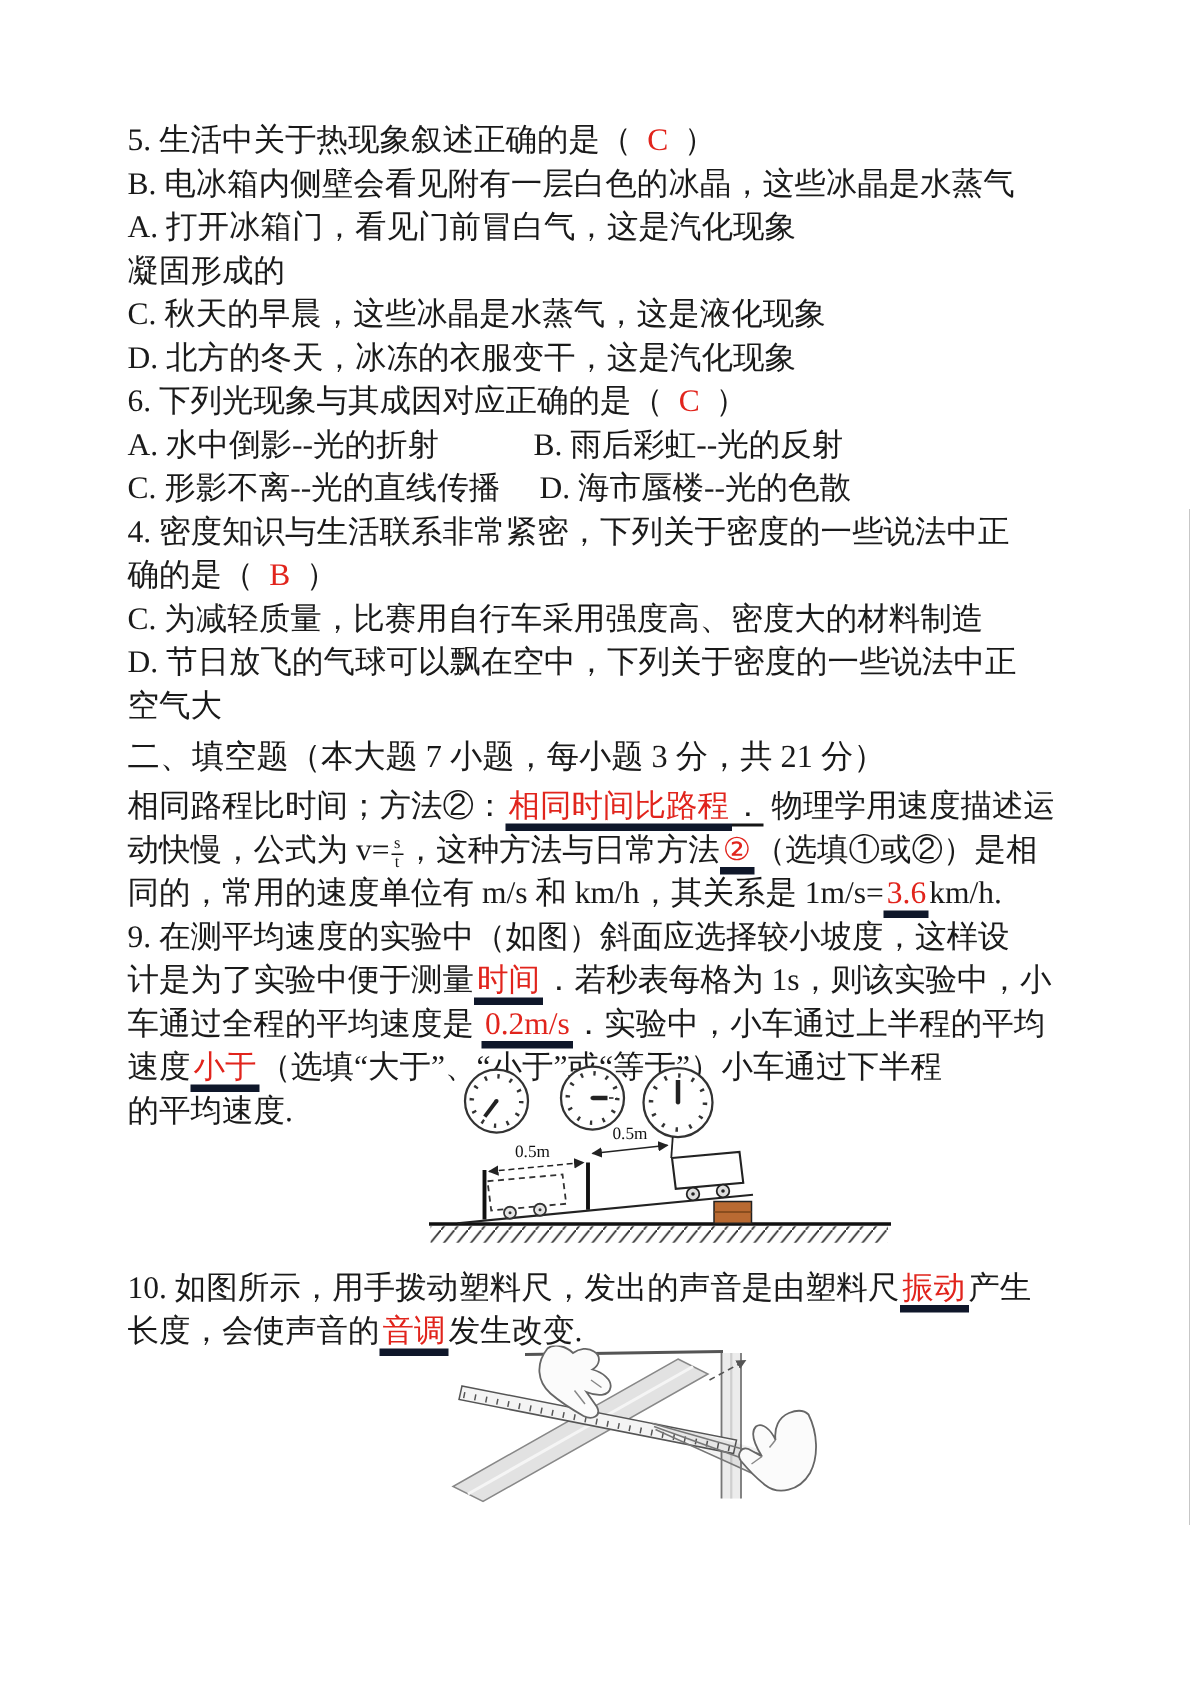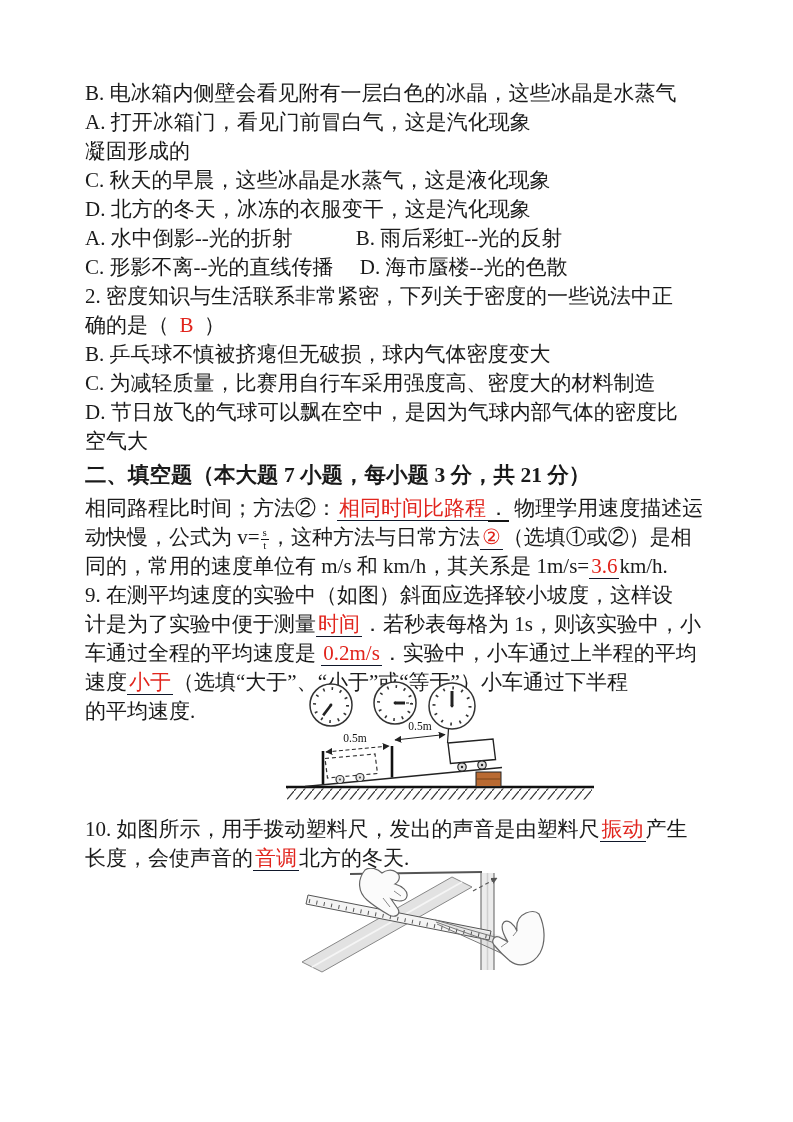"5. 生活中关于热现象叙述正确的是（ C ）" div.tline { html: none -> <div><span>5. 生活中关于热现象叙述正确的是（ </span><span>C</span><span> ）</span></div> }
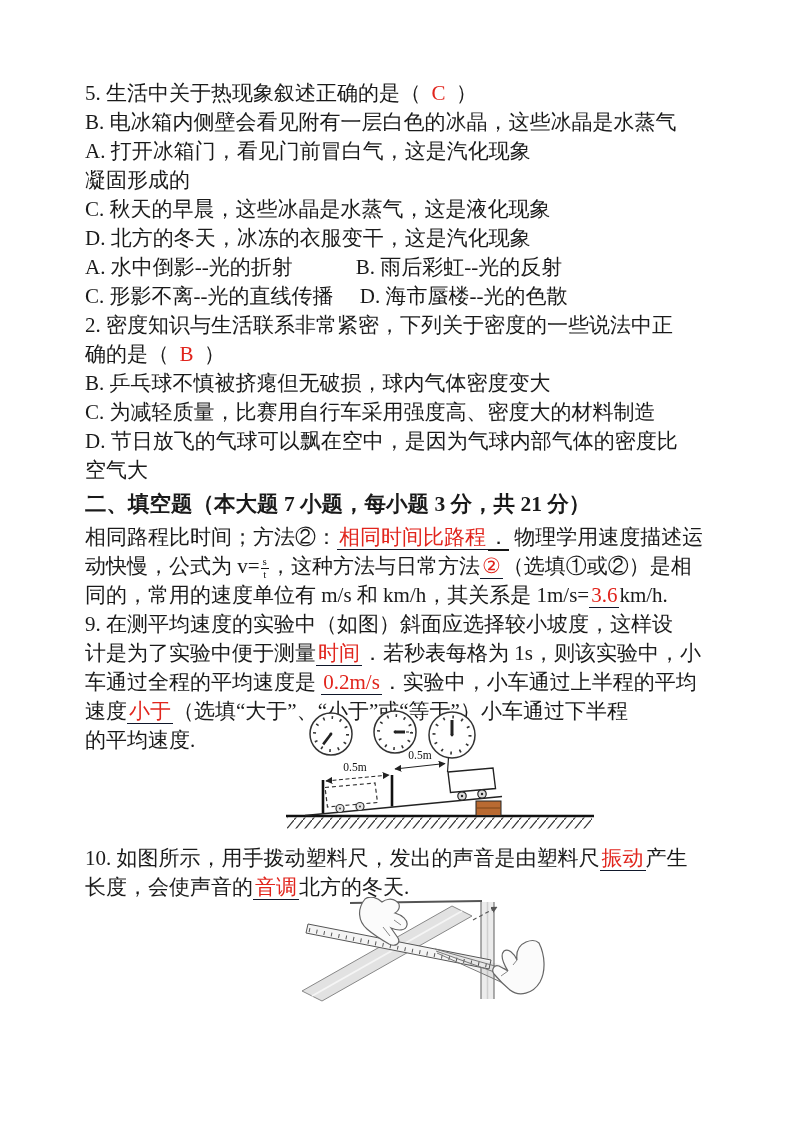"6. 下列光现象与其成因对应正确的是（ C ）" div.tline { html: none -> <div><span>6. 下列光现象与其成因对应正确的是（ </span><span>C</span><span> ）</span></div> }
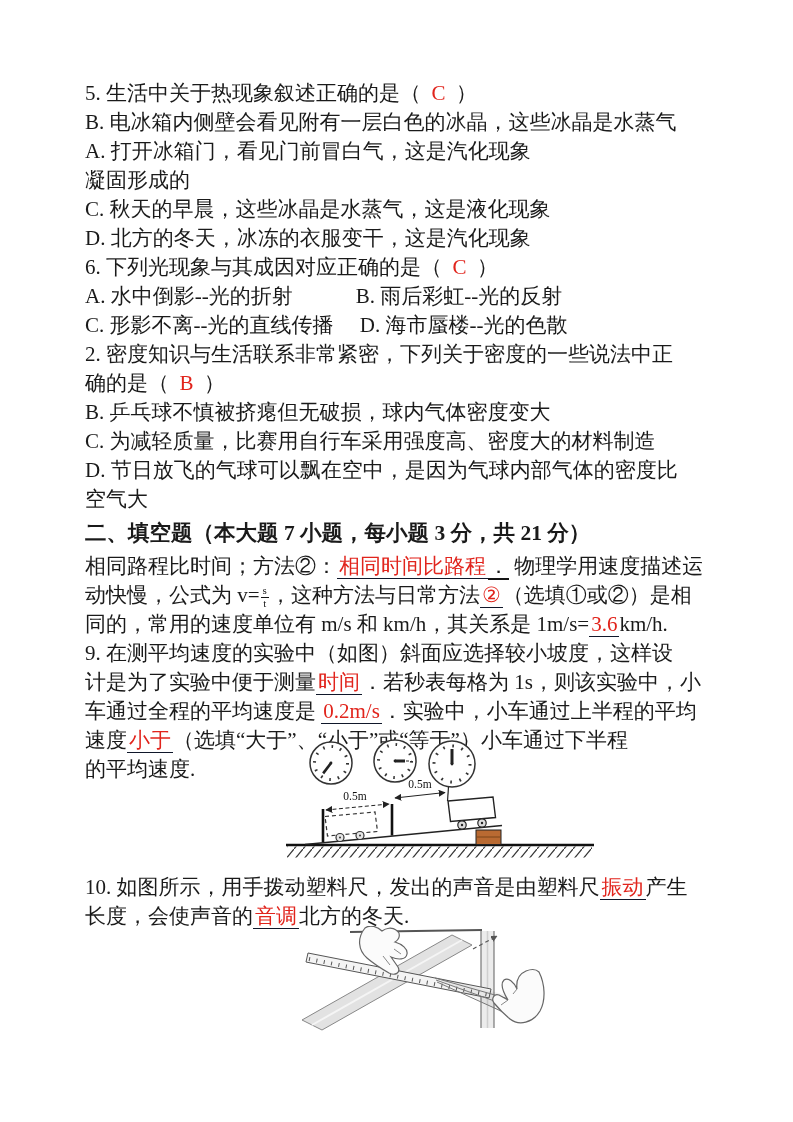"2. 密度知识与生活联系非常紧密，下列关于密度的一些说法中正" span { text: 2 -> 4 }
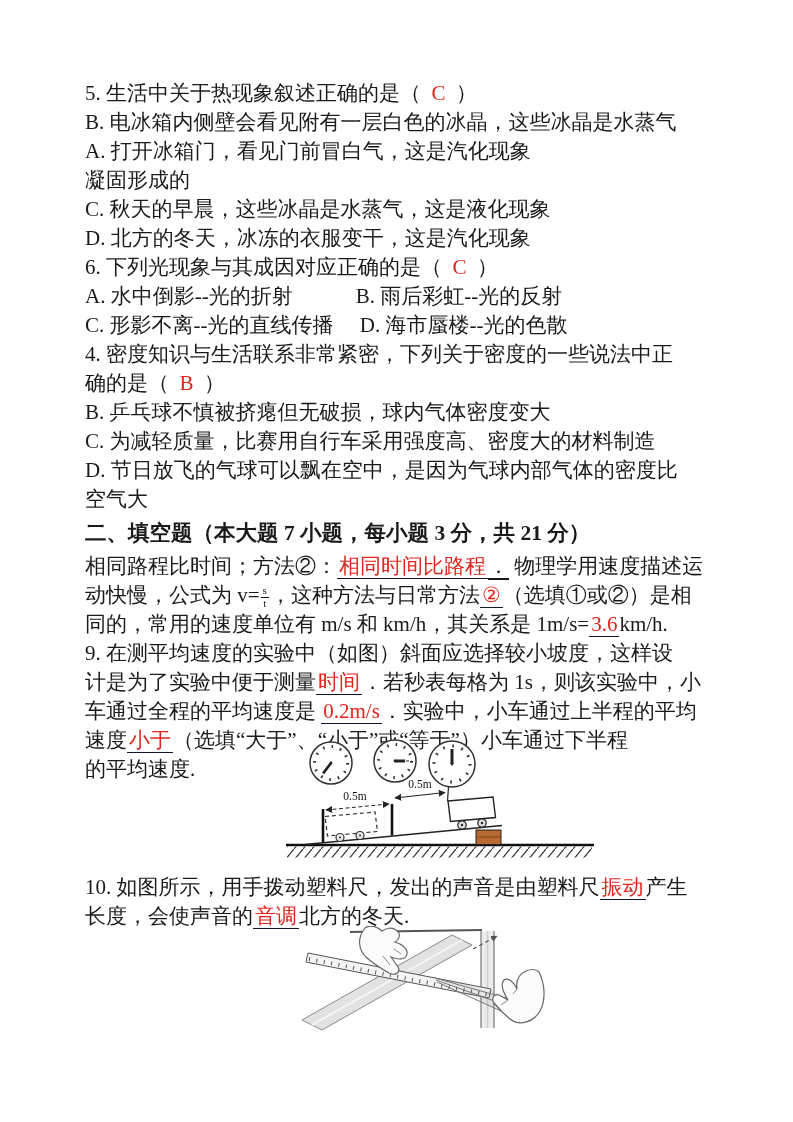"B. 乒乓球不慎被挤瘪但无破损，球内气体密度变大" div.tline { html: <div><span>B. 乒乓球不慎被挤瘪但无破损，球内气体密度变大</span></div> -> none }
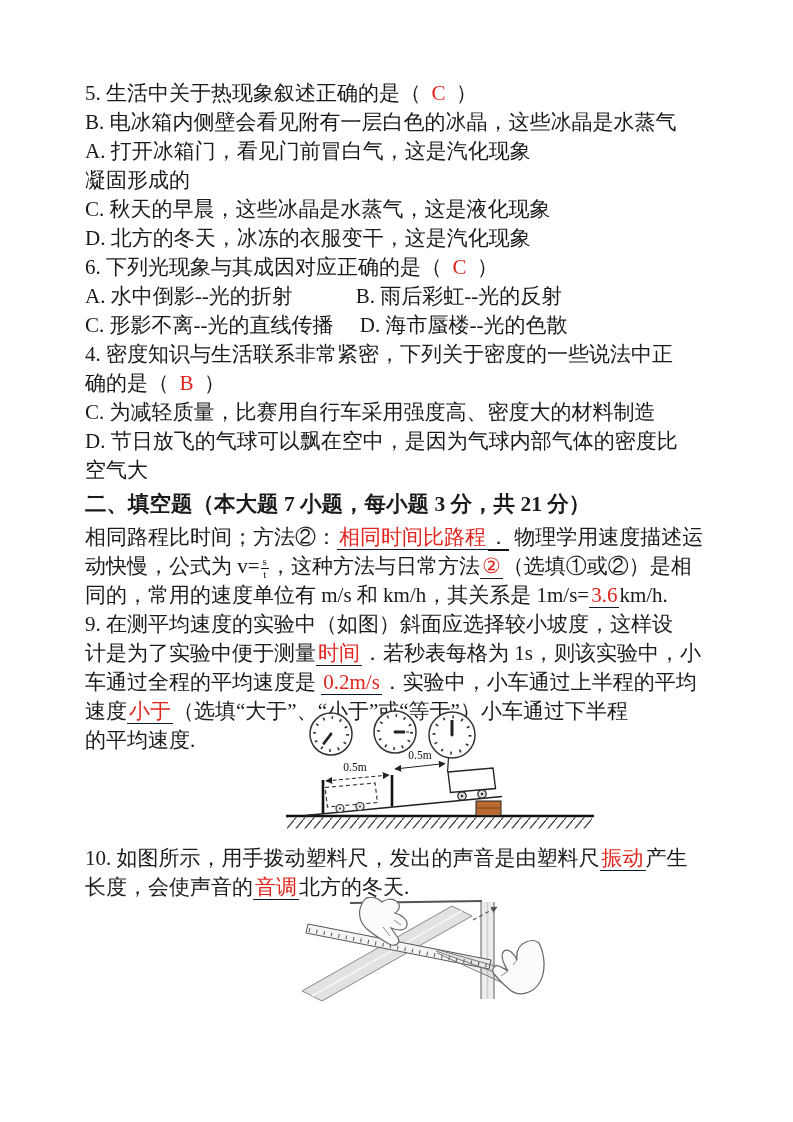"D. 节日放飞的气球可以飘在空中，是因为气球内部气体的密度比" span { text: 是因为气球内部气体的密度比 -> 下列关于密度的一些说法中正 }
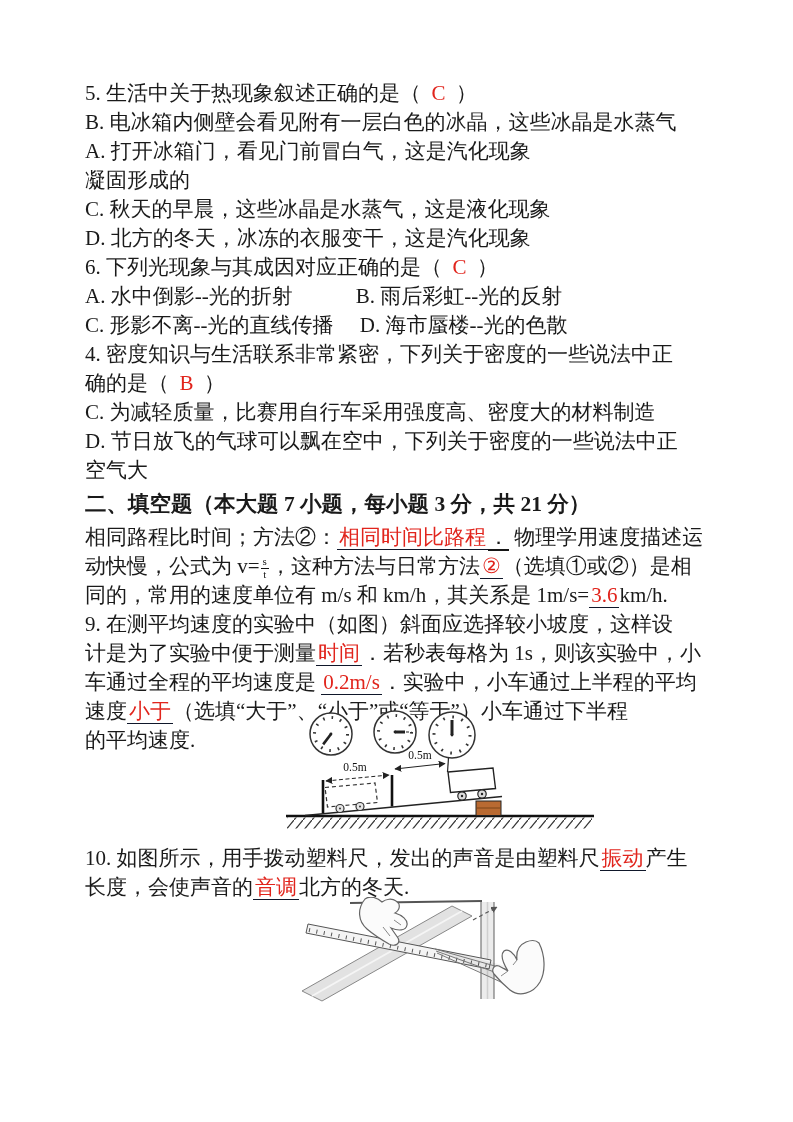"二、填空题（本大题 7 小题，每小题 3 分，共" .s-bold { font-weight: bold -> normal }
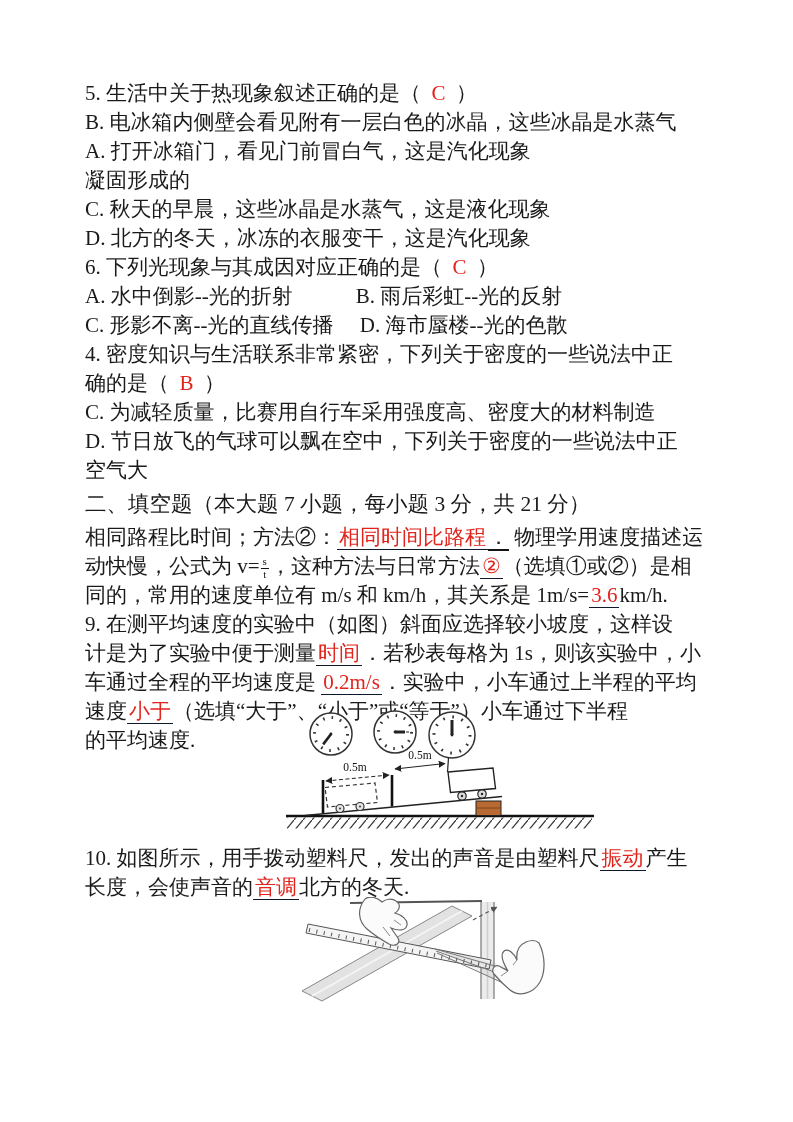"相同时间比路程" .s-red-ul { border-bottom: 1px solid #0f172a -> 5px solid #0f172a }
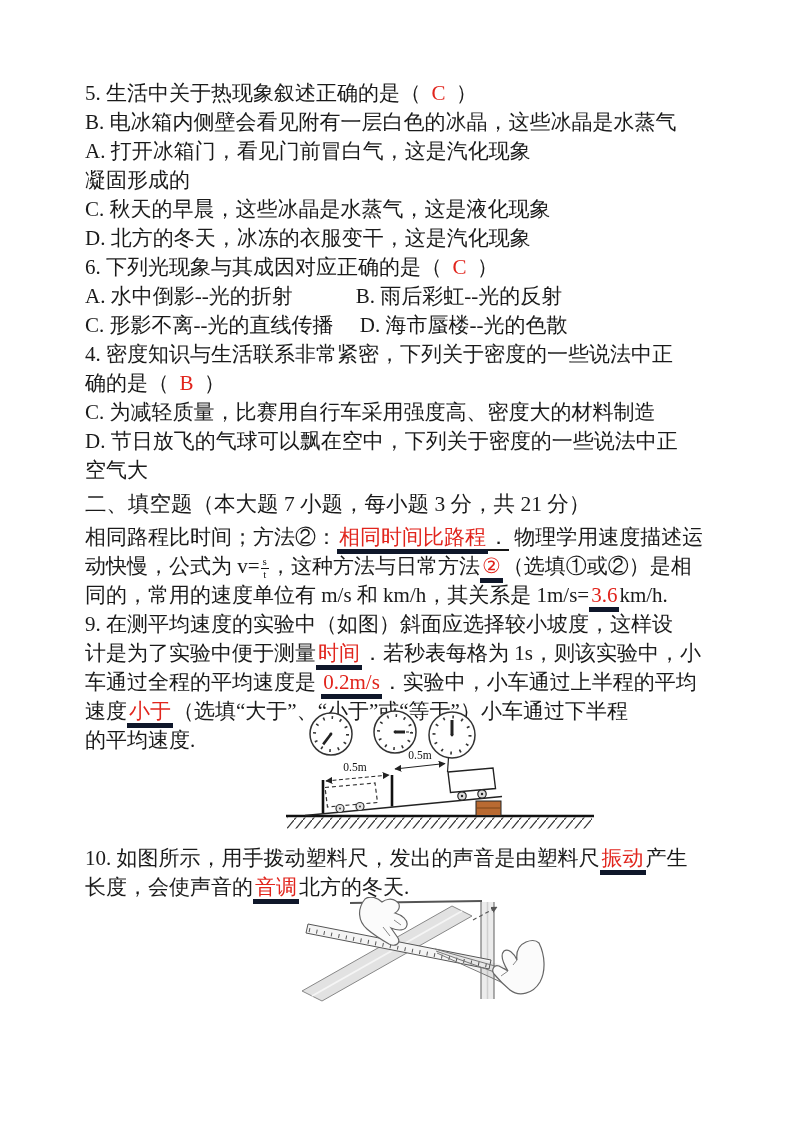"北方的冬天." span { text: 北方的冬天 -> 发生改变 }
